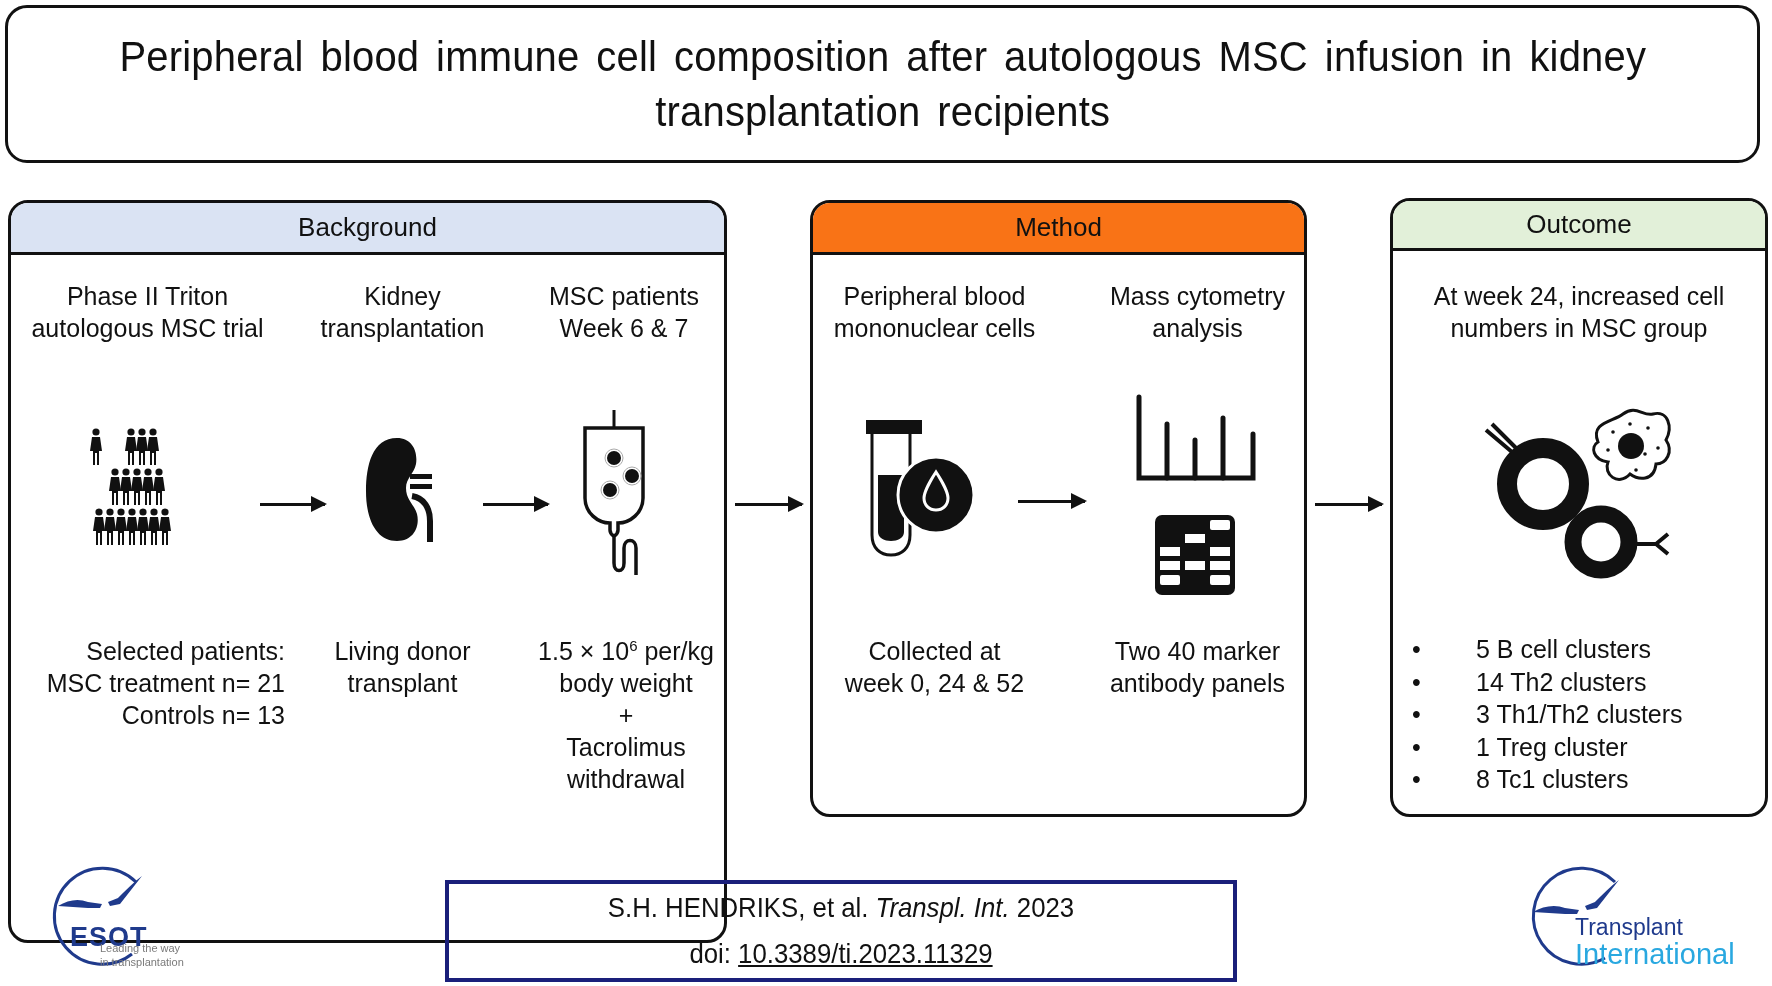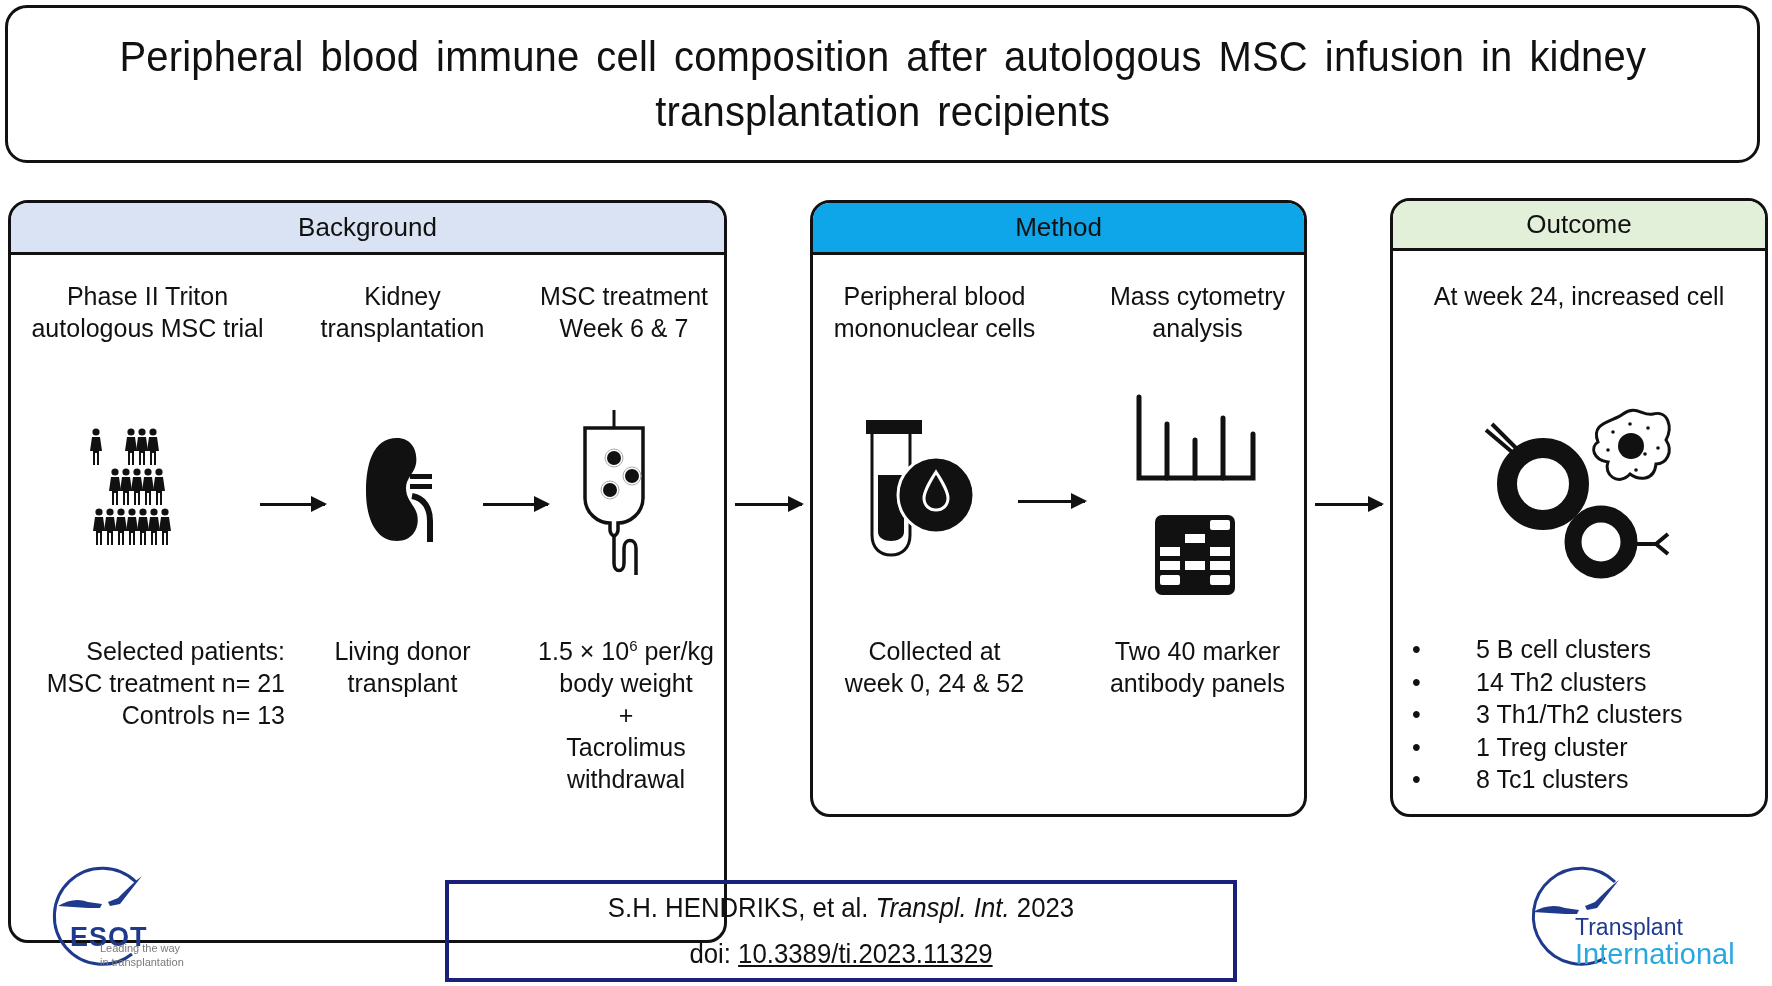"Method" div.panel-header { background: #0ea5e9 -> #f97316 }
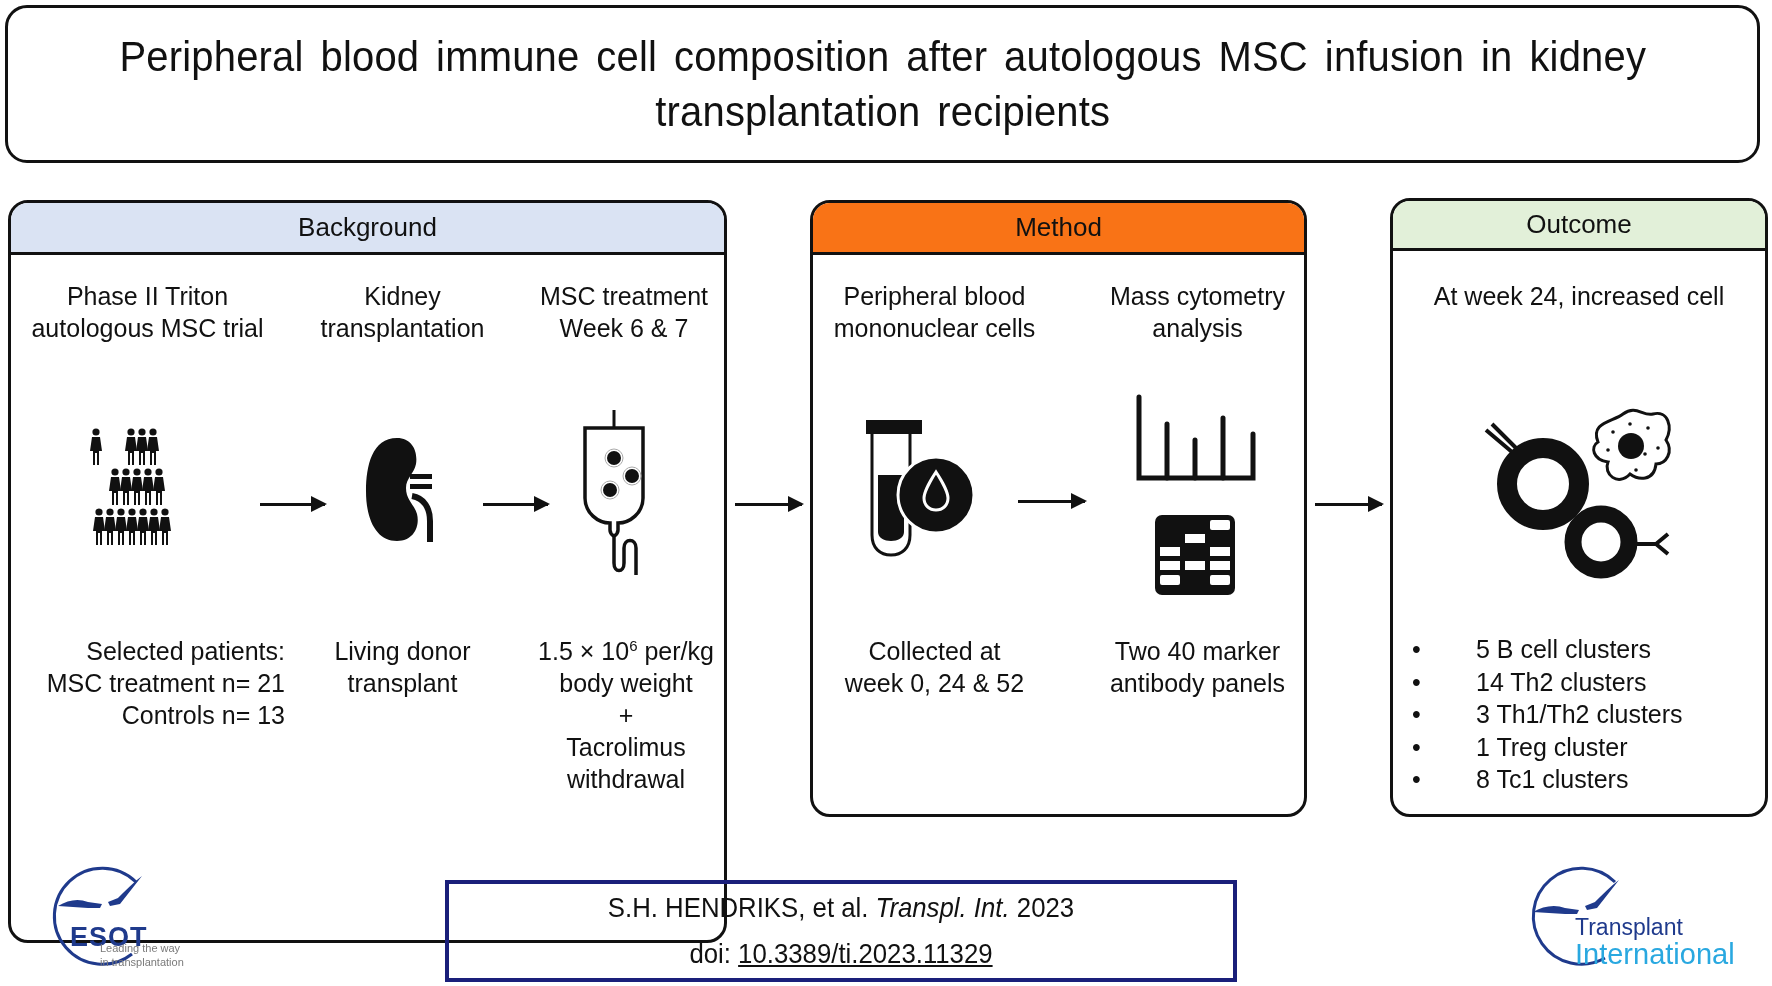"MSC treatment" div { text: treatment -> patients }
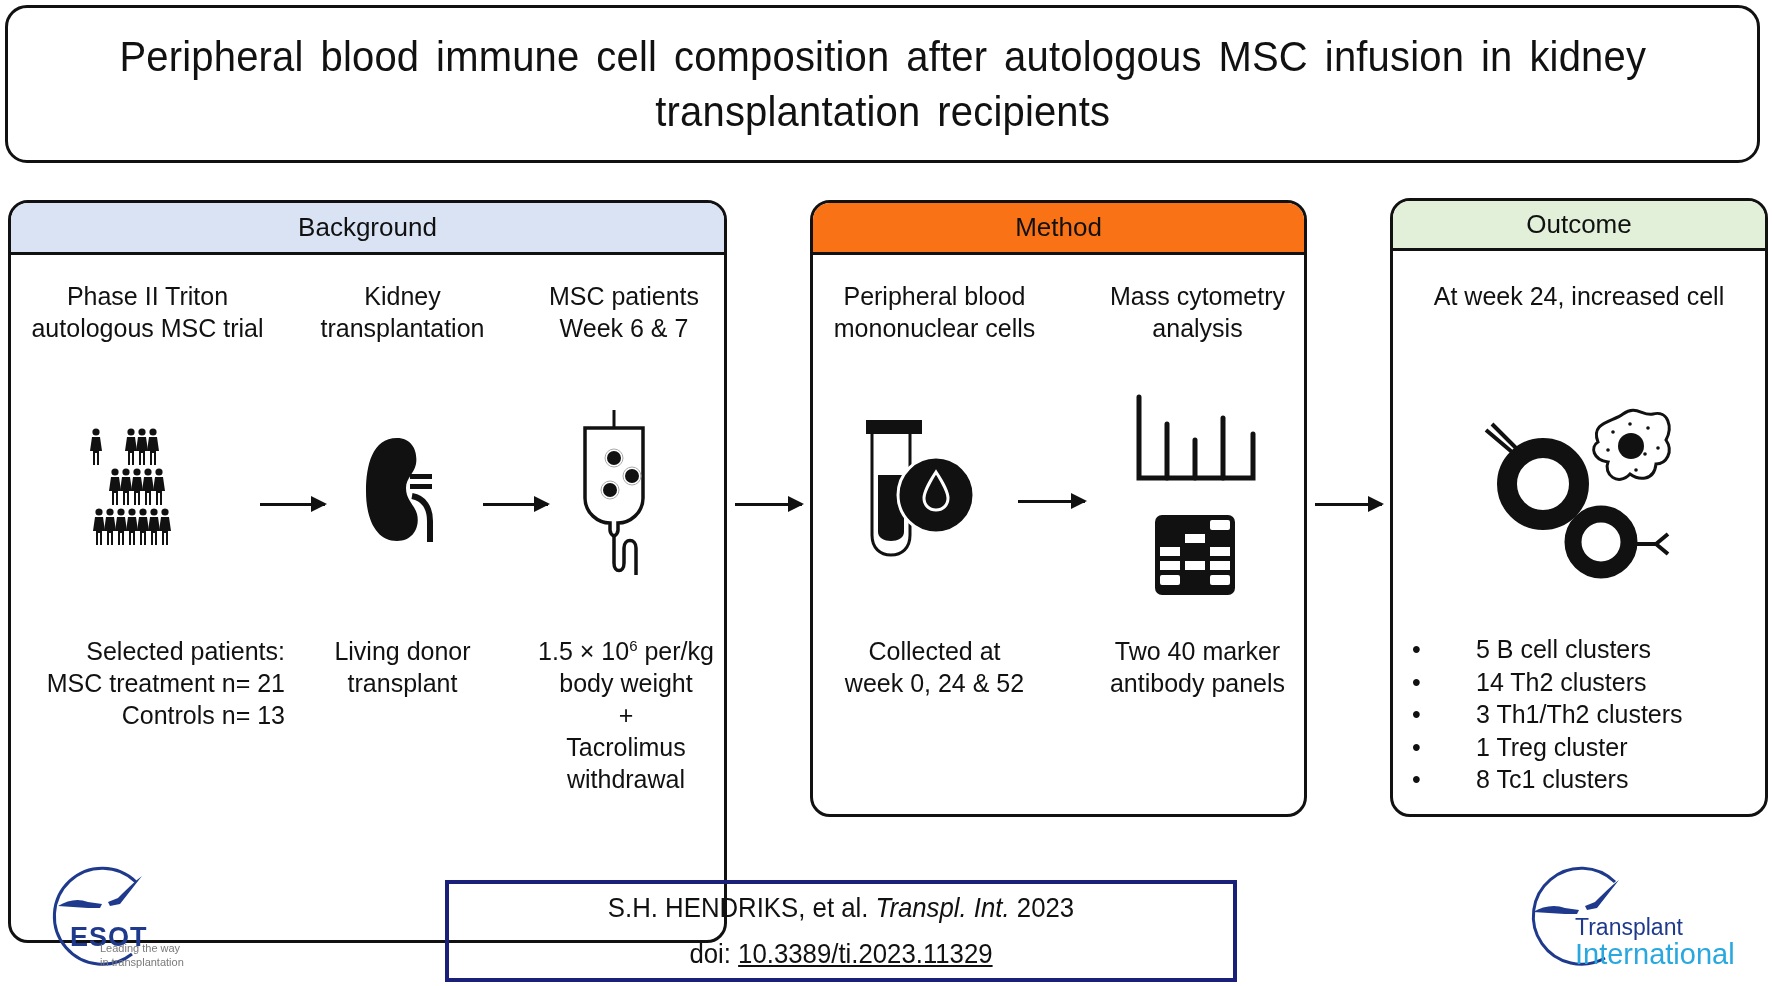"numbers in MSC group" div { html: none -> <div>numbers in MSC group</div> }
